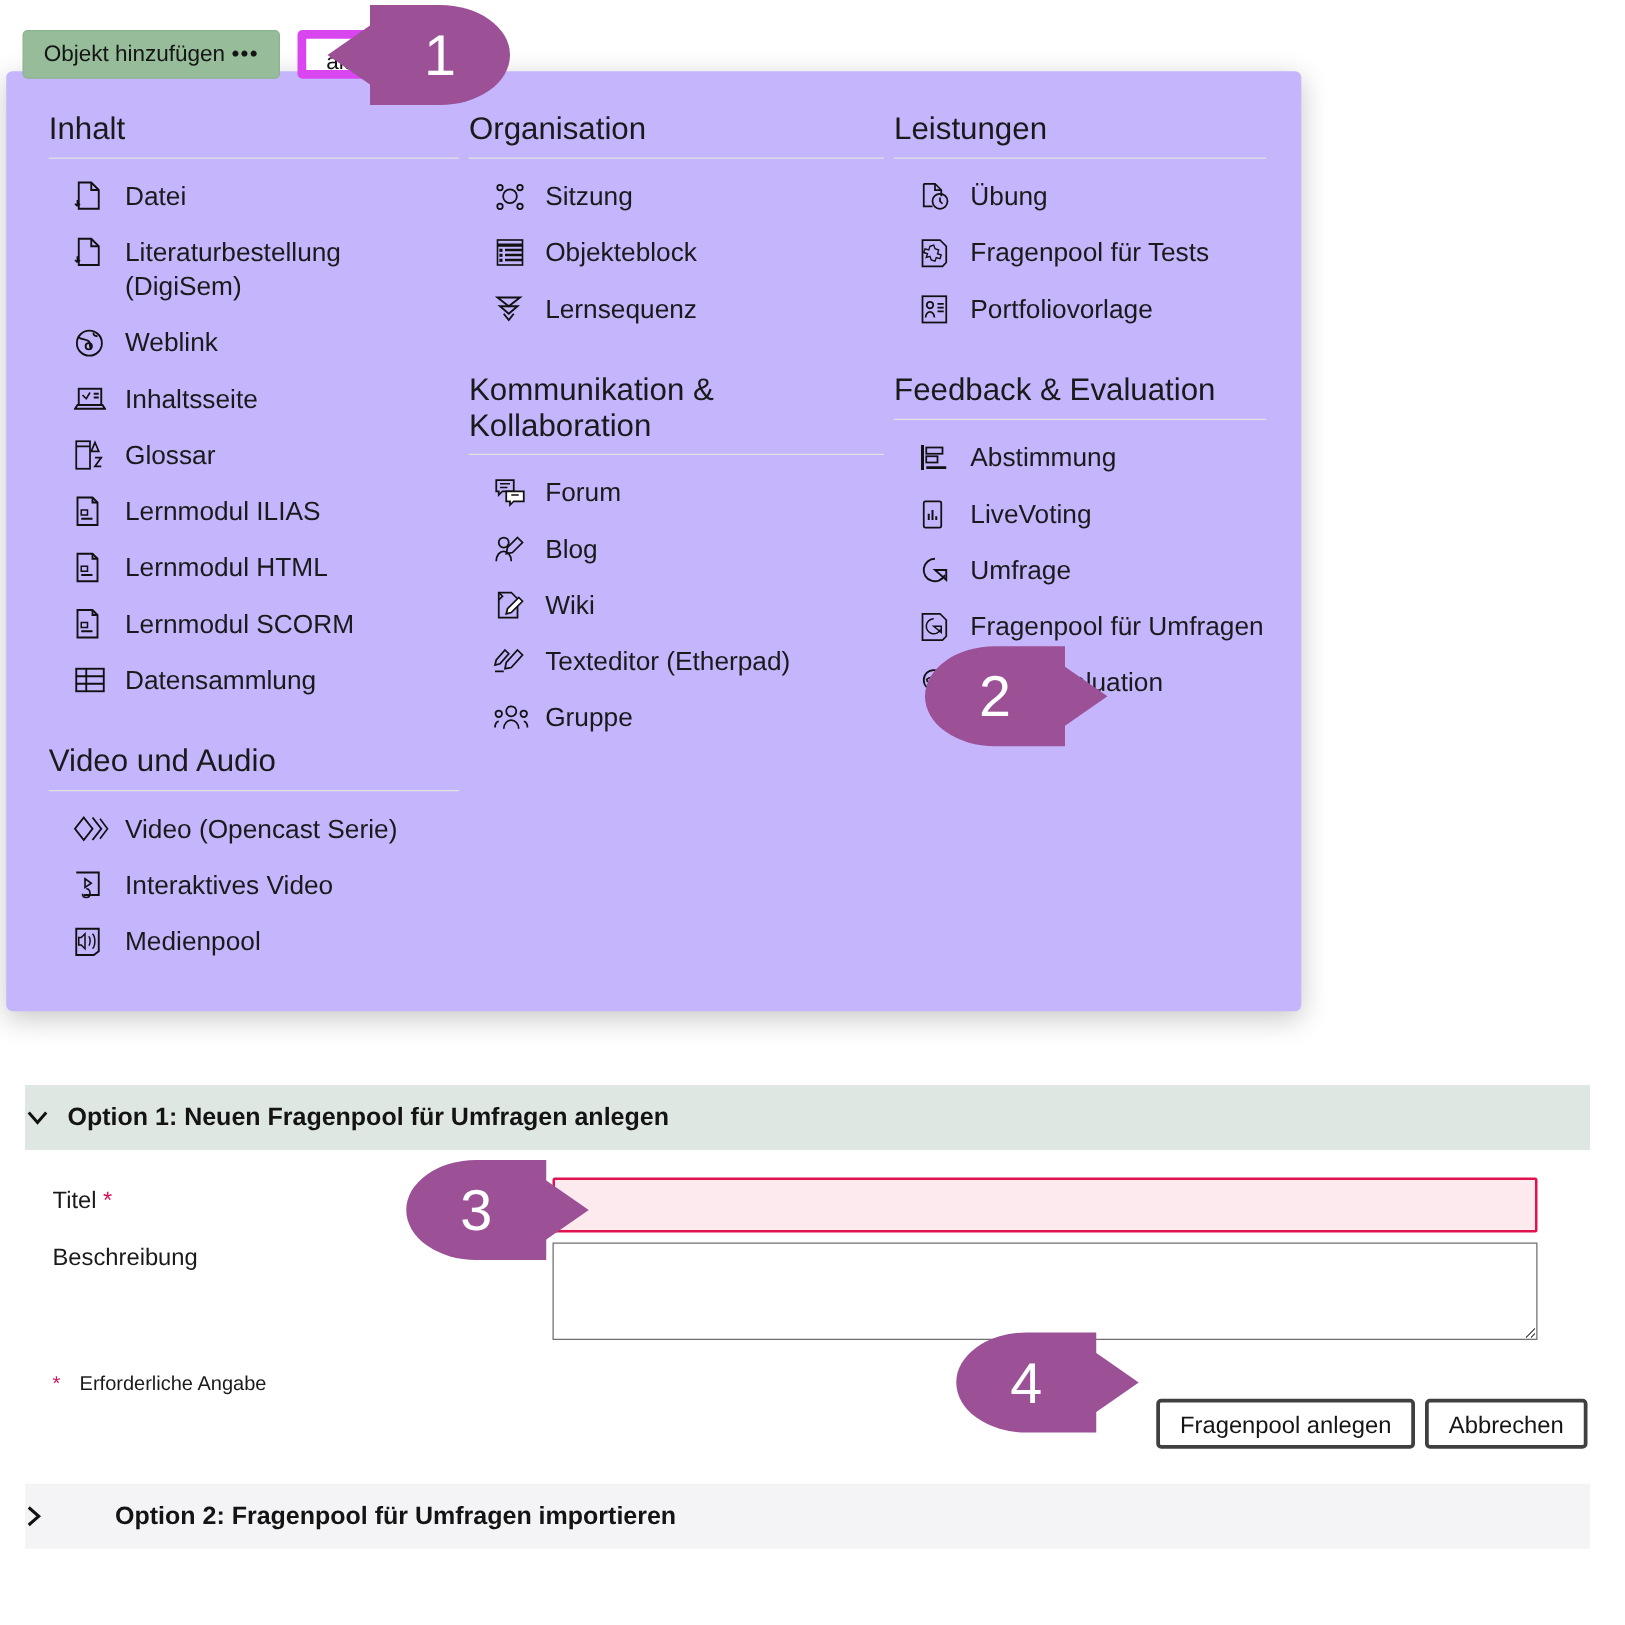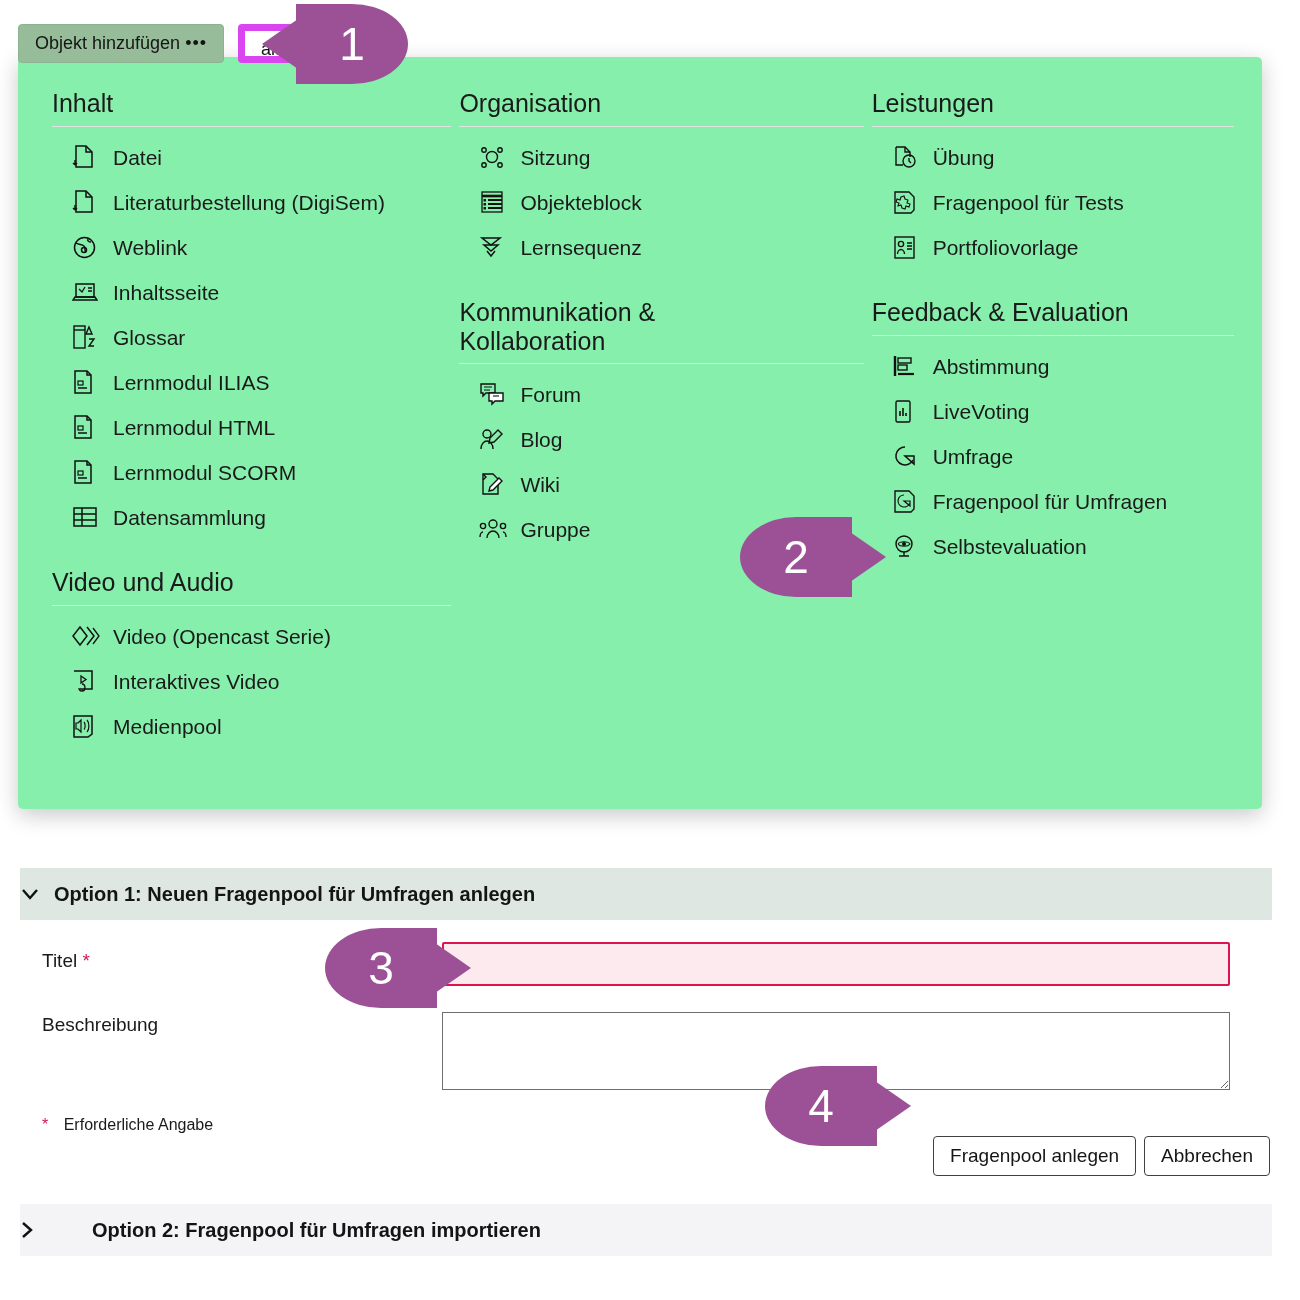"Inhalt" .panel { background: #86efac -> #c4b5fd; left: 18px -> 5px; width: 1244px -> 1036px }
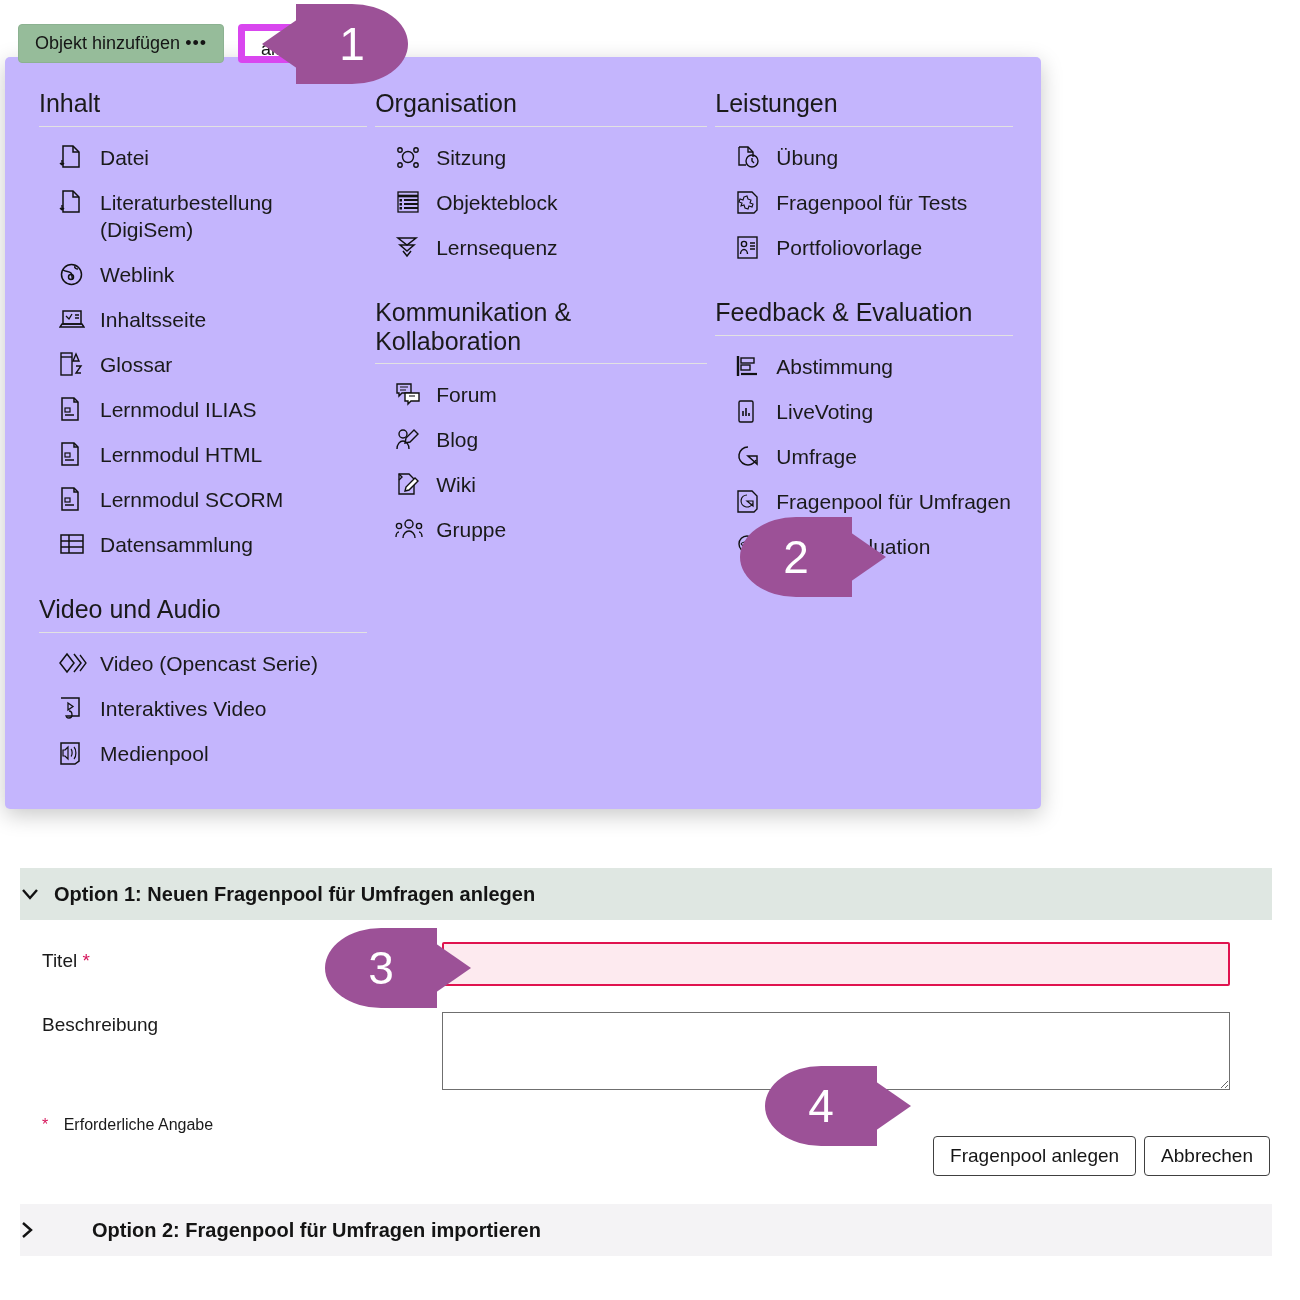"Texteditor (Etherpad)" div.item { html: none -> <div> <span> <svg> <path></path> <path></path> <path></path> </svg> </span> <span>Texteditor (Etherpad)</span> </div> }
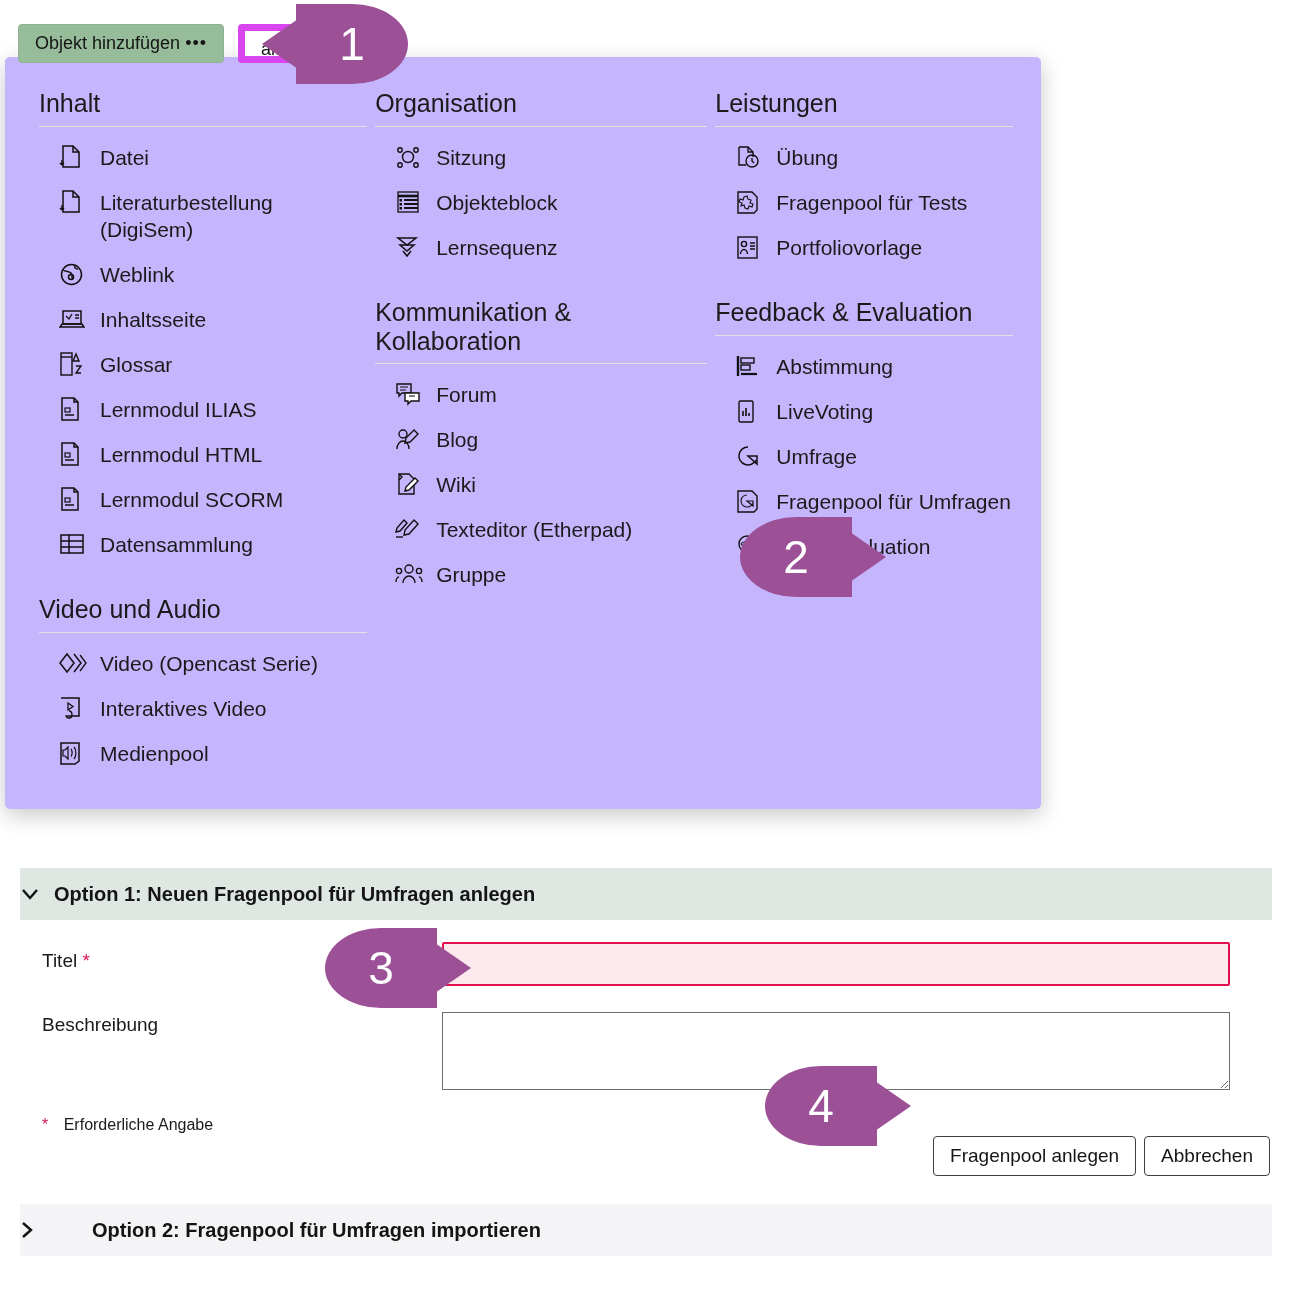"Beschreibung" div.row { margin-top: 20px -> 2px }
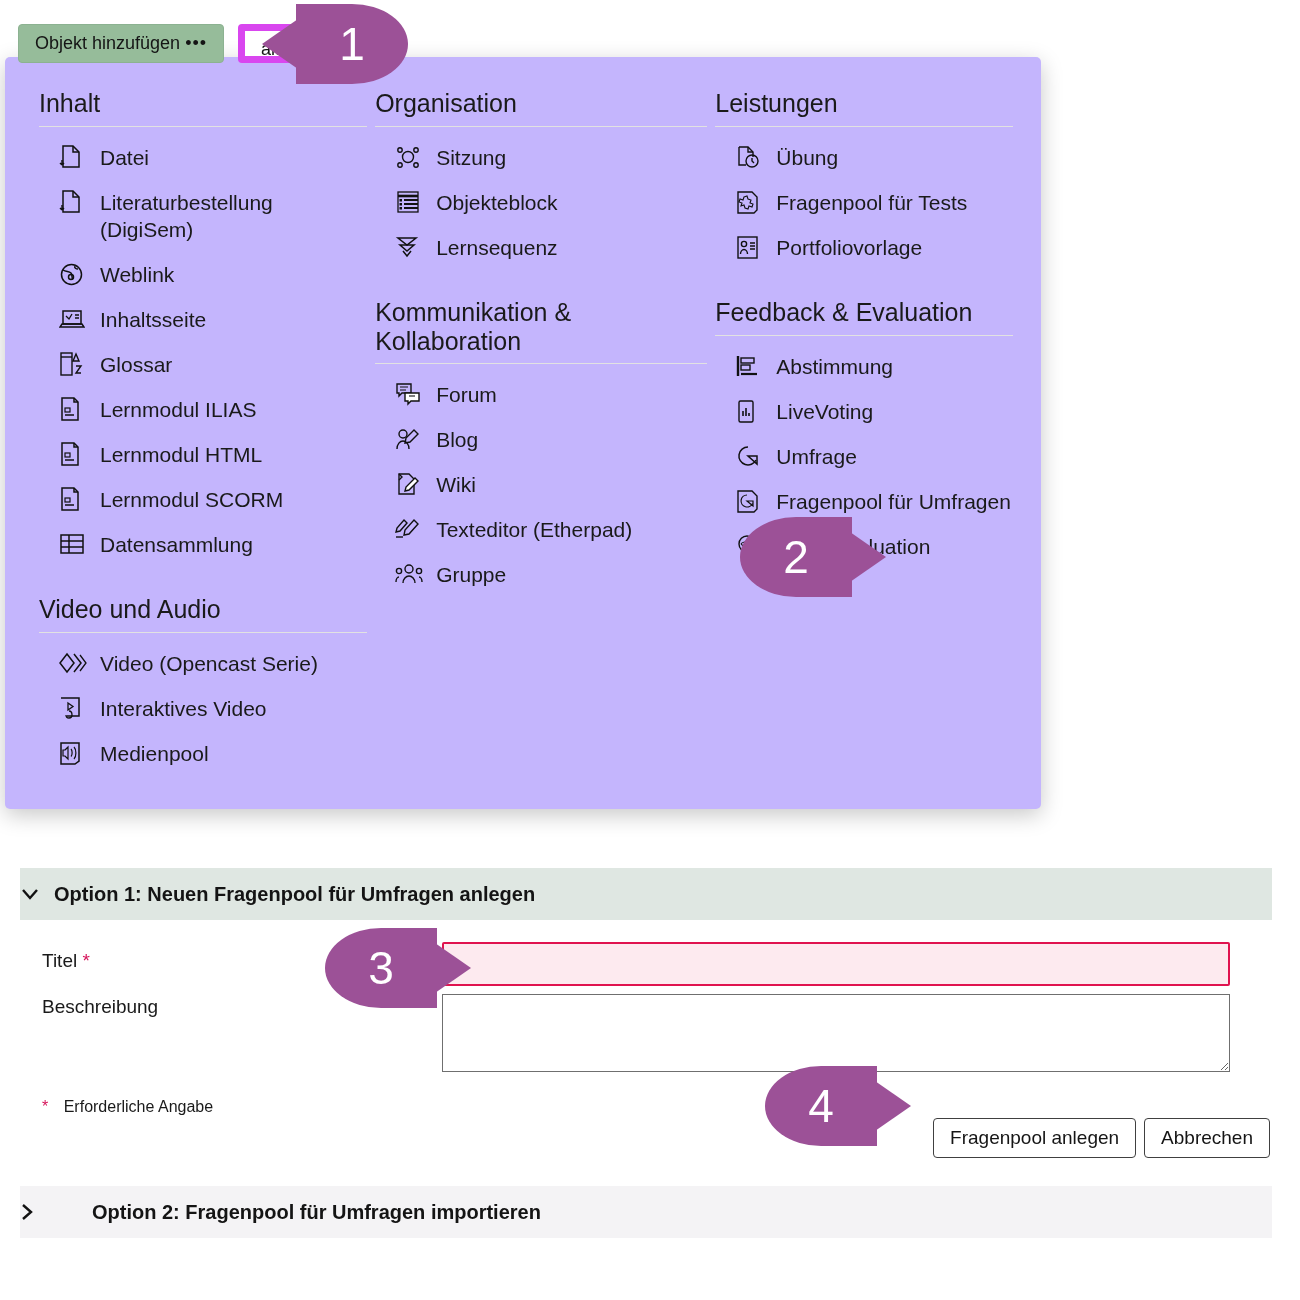"Fragenpool anlegen" .btn-form { border: 1px solid #404040 -> 3px solid #404040 }
